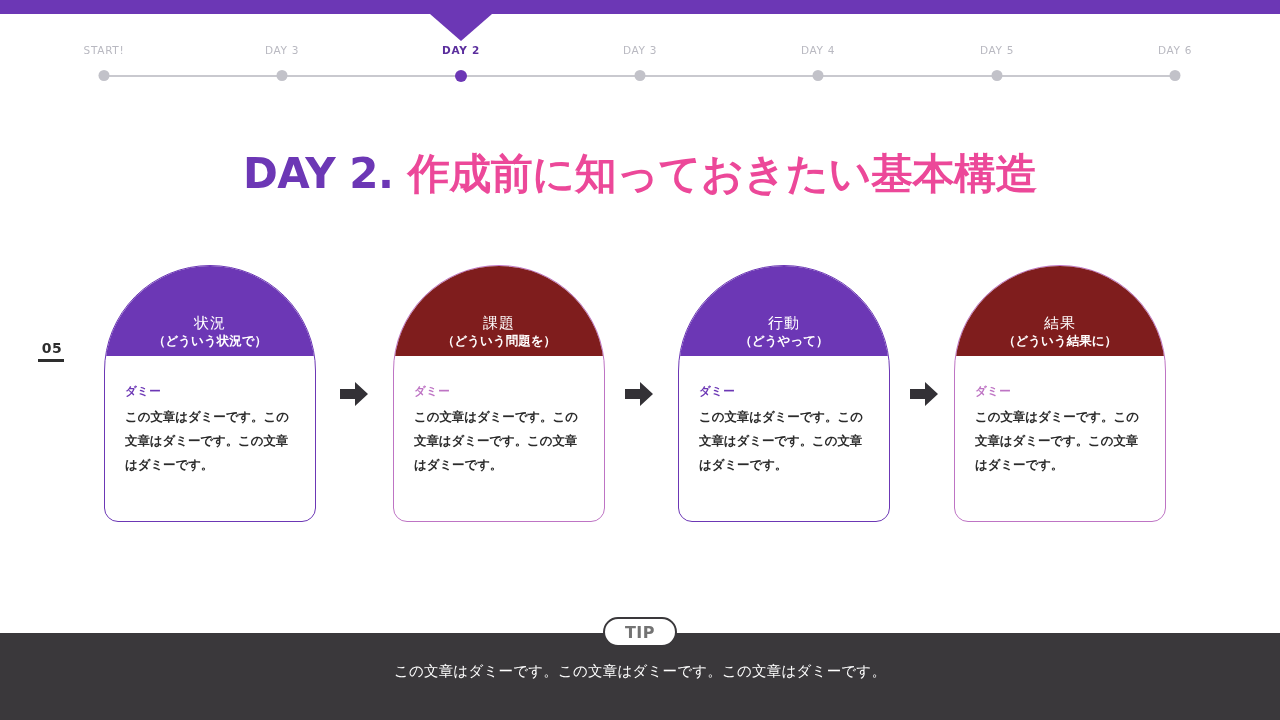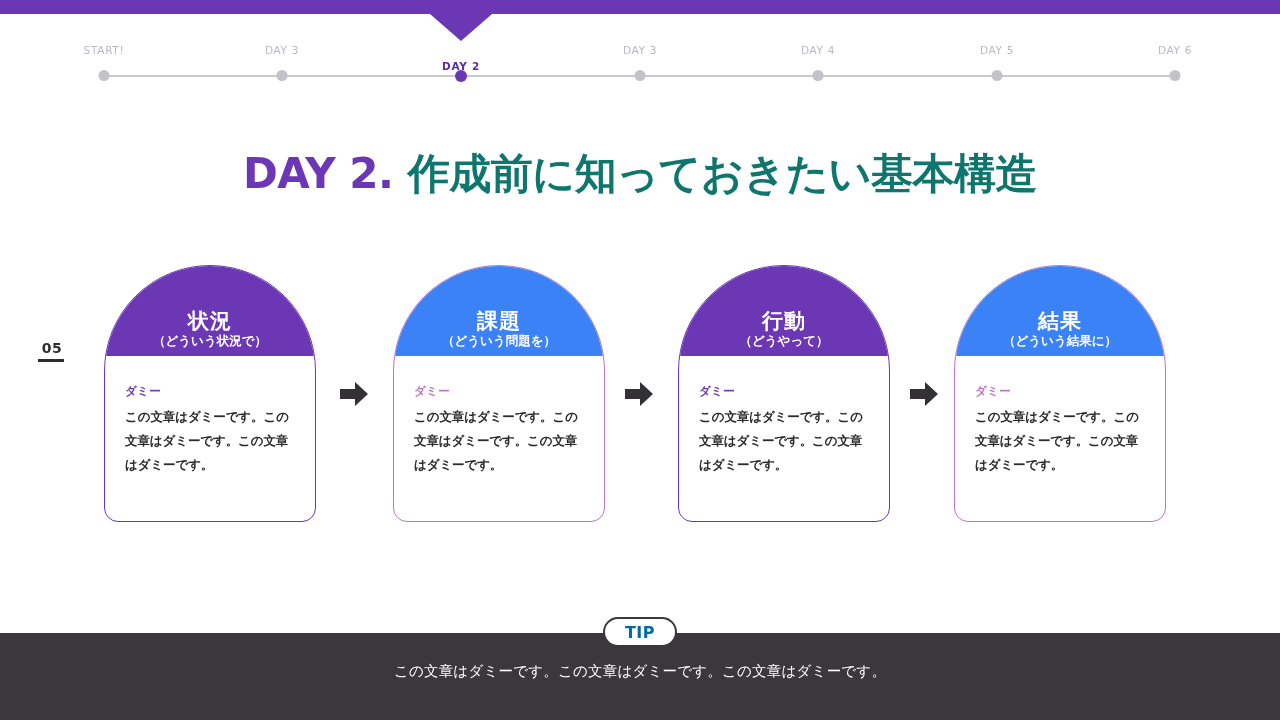"DAY 2" .tl-node.active .tl-label { margin-top: 16px -> none }
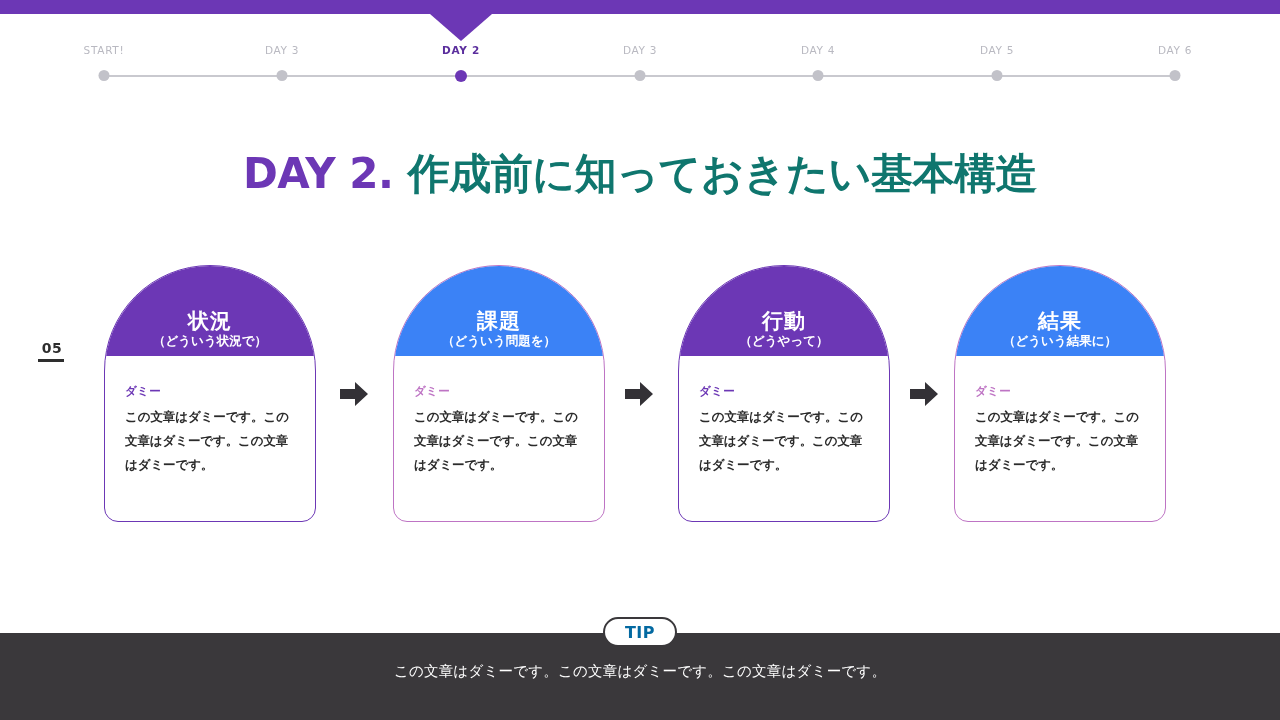"作成前に知っておきたい基本構造" .title-main { color: #0f766e -> #ec4899 }
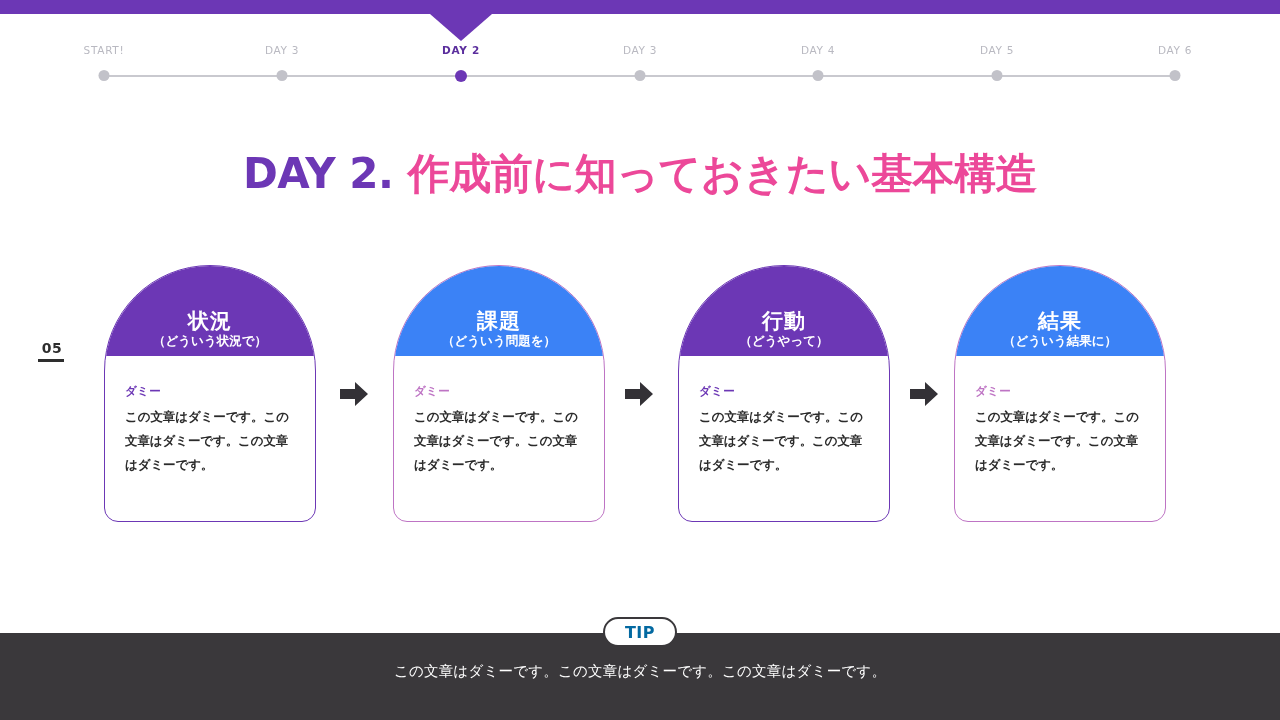"状況" .card-title { font-size: 21px -> 15px; font-weight: 700 -> 400 }
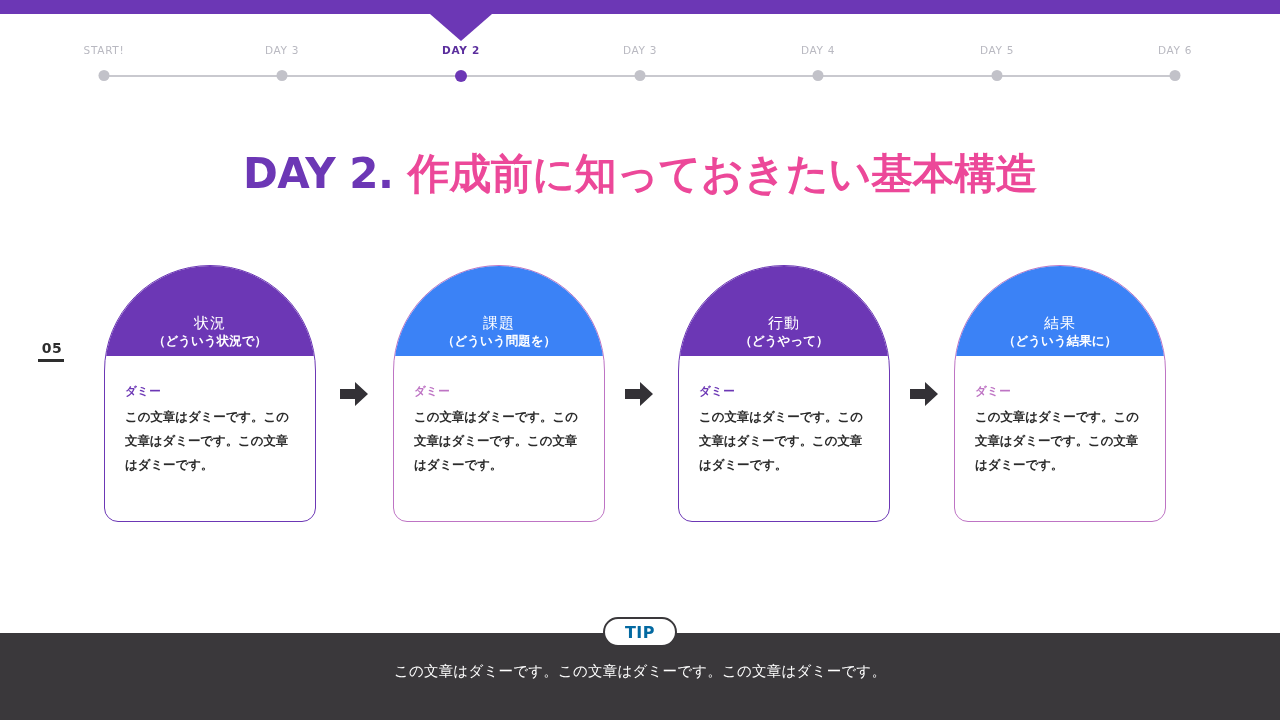"課題" .card.pink .card-header { background: #3b82f6 -> #7f1d1d }
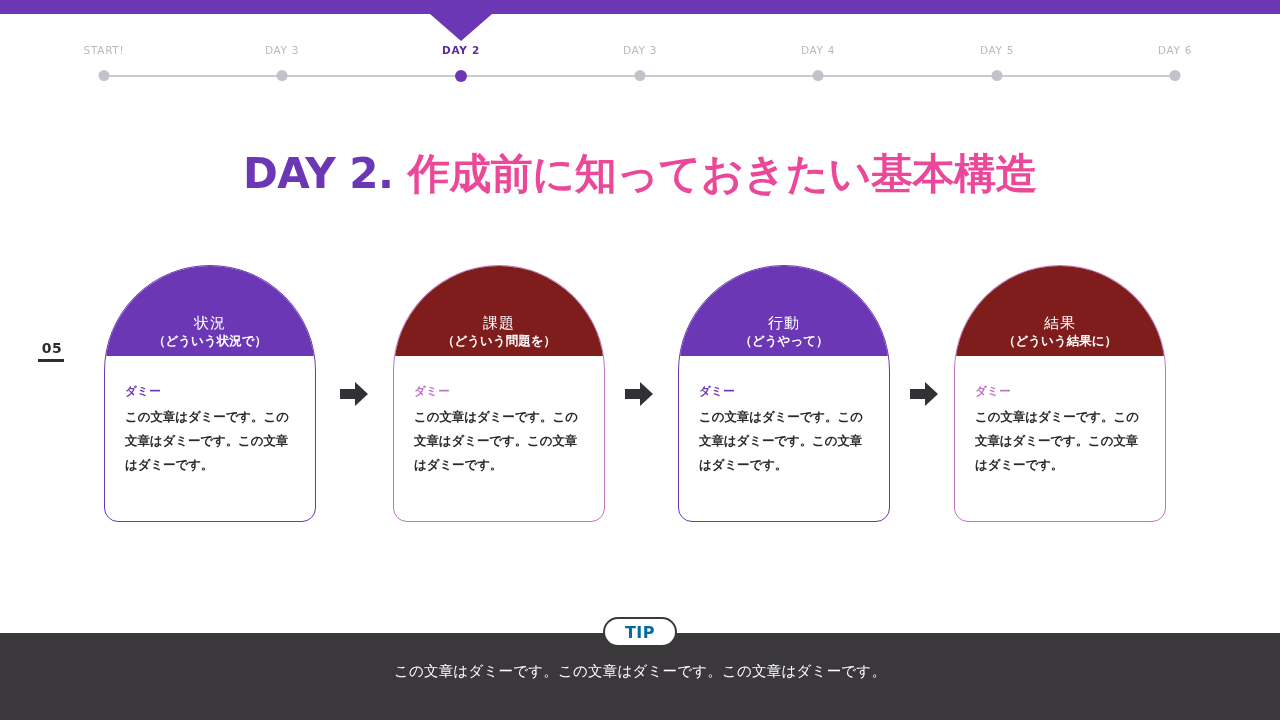"TIP" .tip-text { color: #0369a1 -> #737373 }
